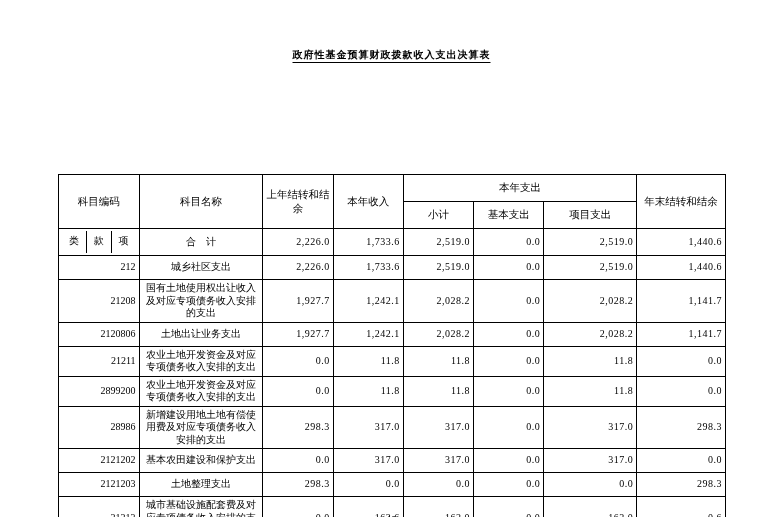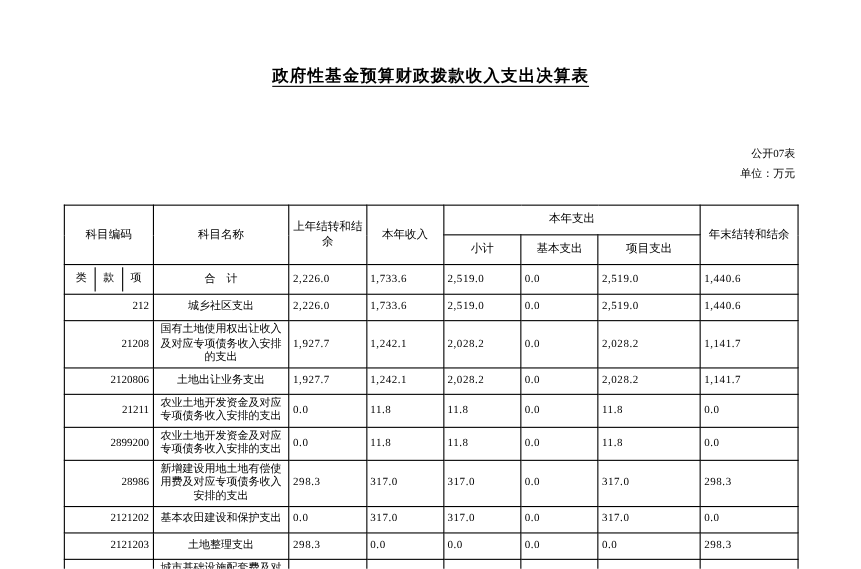"政府性基金预算财政拨款收入支出决算表" .doc-title { font-size: 15px -> 10px; margin-top: 60px -> 48px }
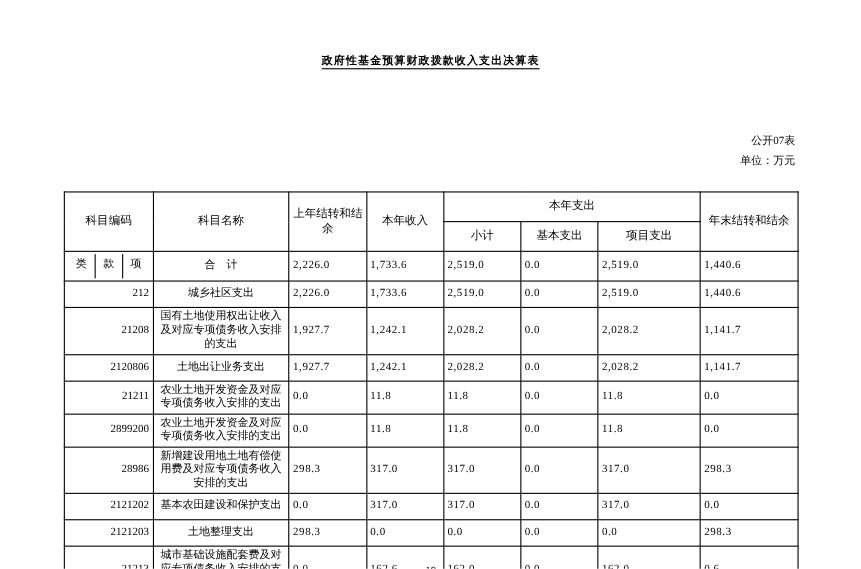"公开07表" div.meta-block { html: <div> <div>公开07表</div> <div>单位：万元</div> </div> -> none }
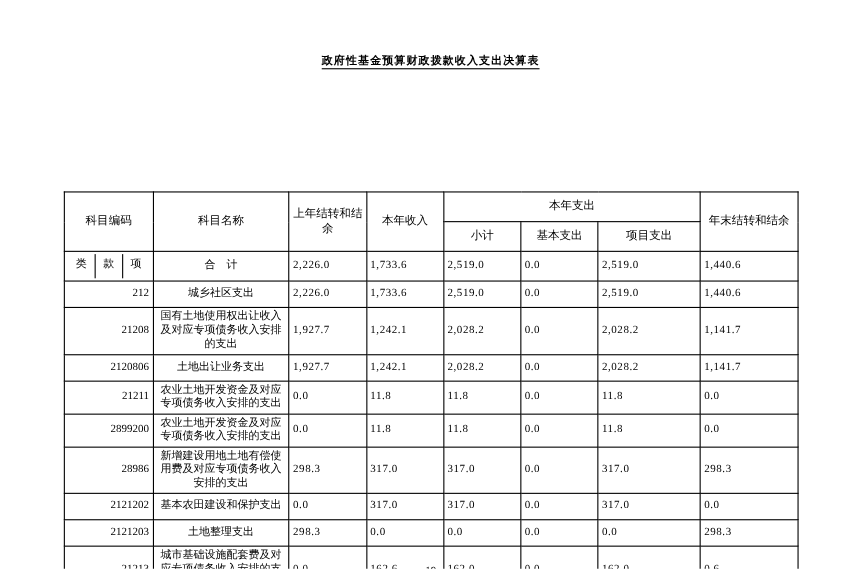"2,226.0" .num { text-align: none -> right }
